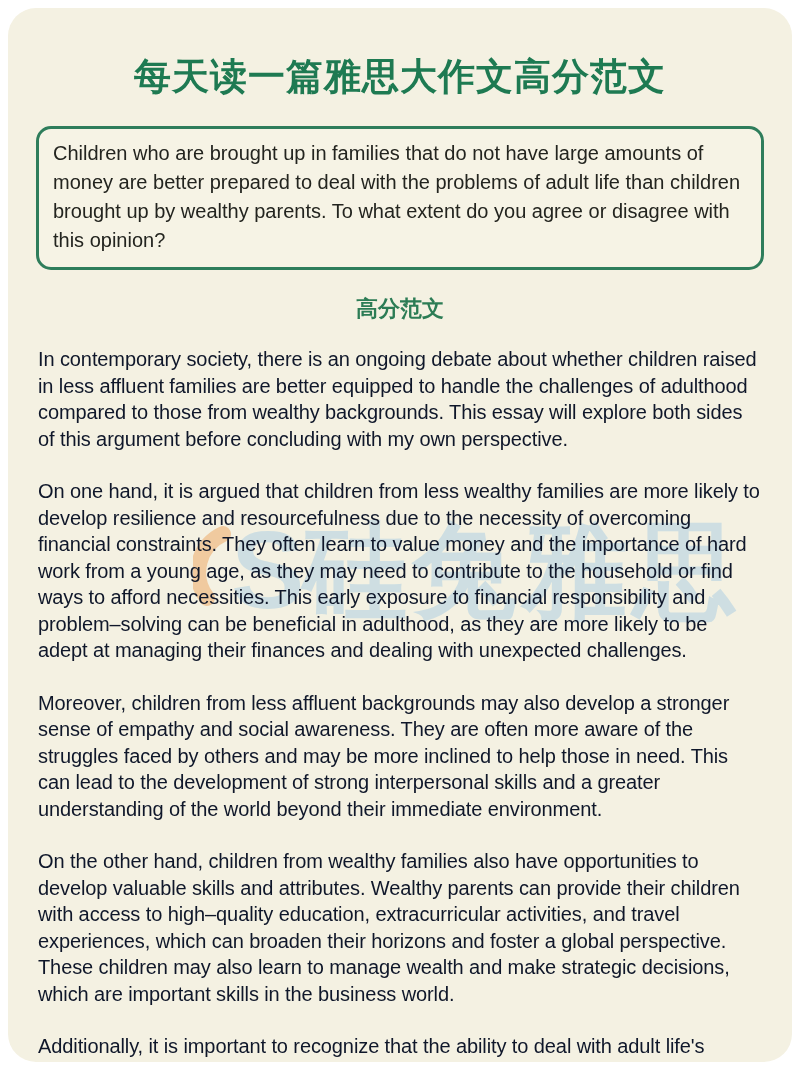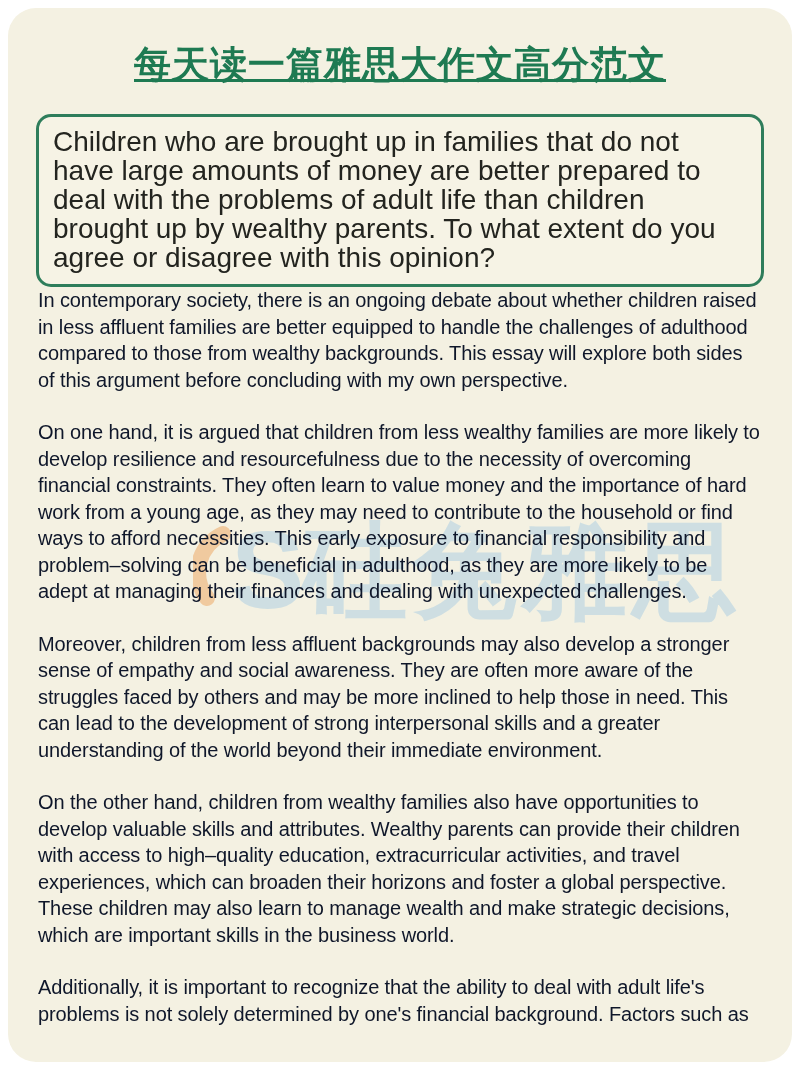"每天读一篇雅思大作文高分范文" .card-title { margin: 32px 0 0 0 -> 44px 0 0 0; text-decoration: underline -> none }
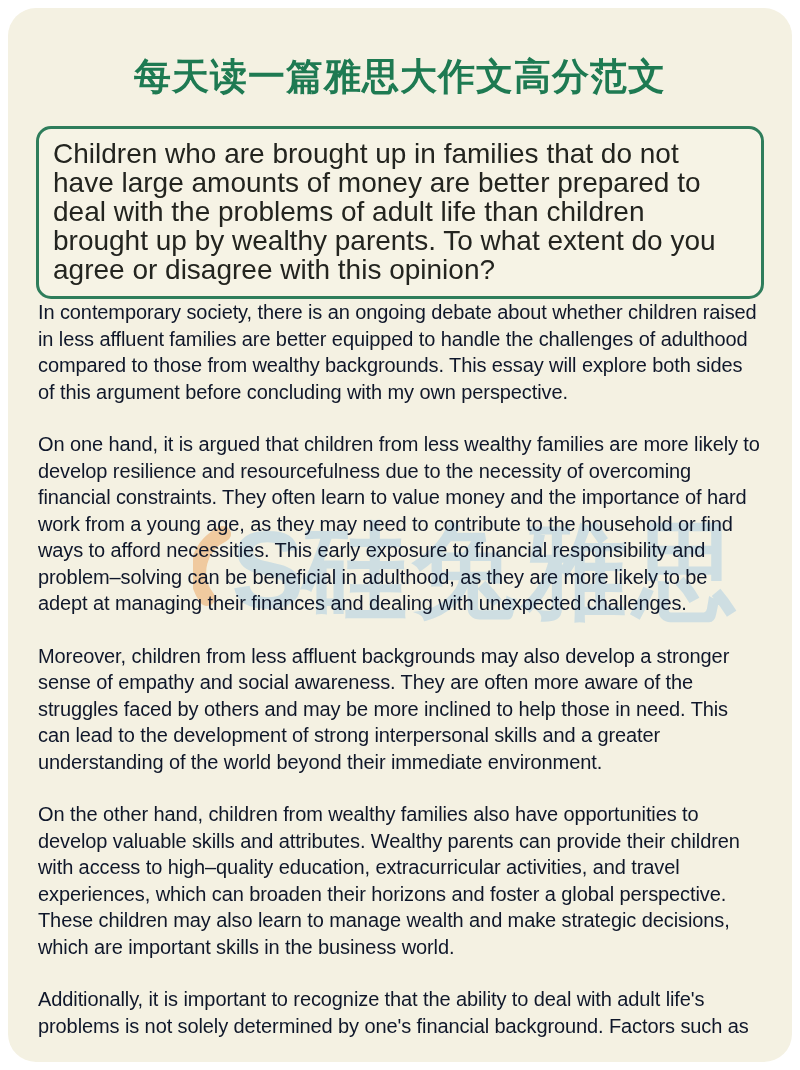"Children who are brought up" .question-box { font-size: 28px -> 20px }
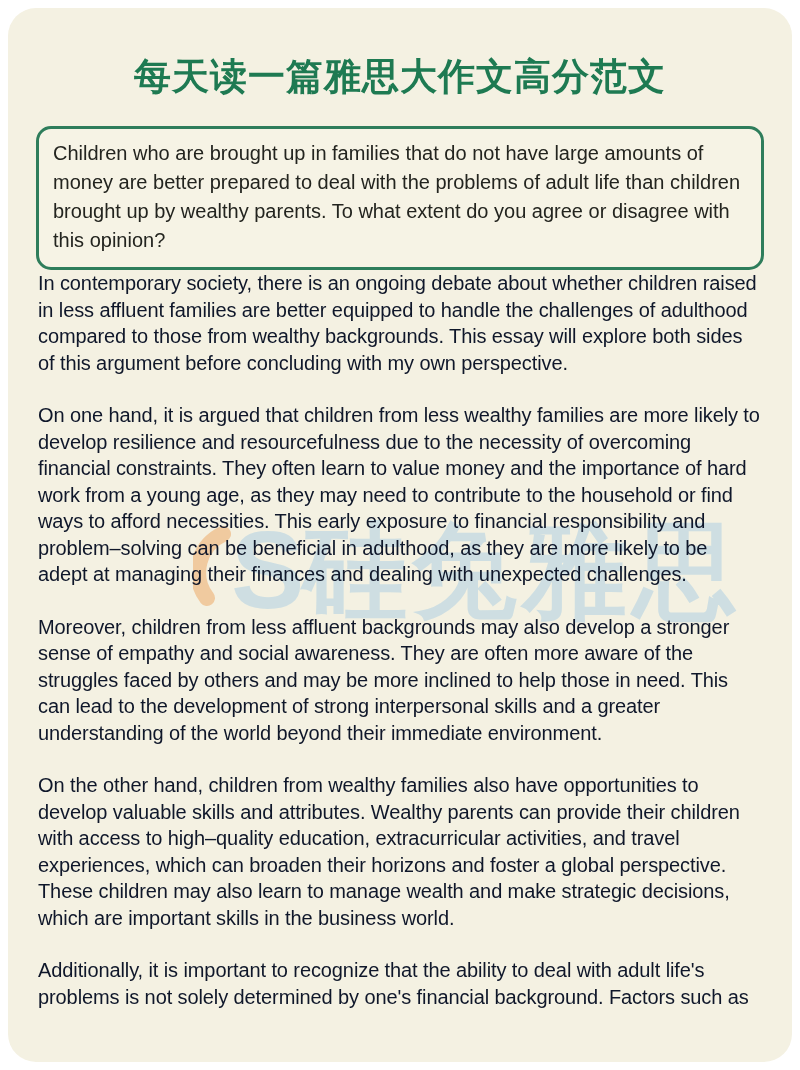"高分范文" h2.section-heading { html: none -> <h2>高分范文</h2> }
